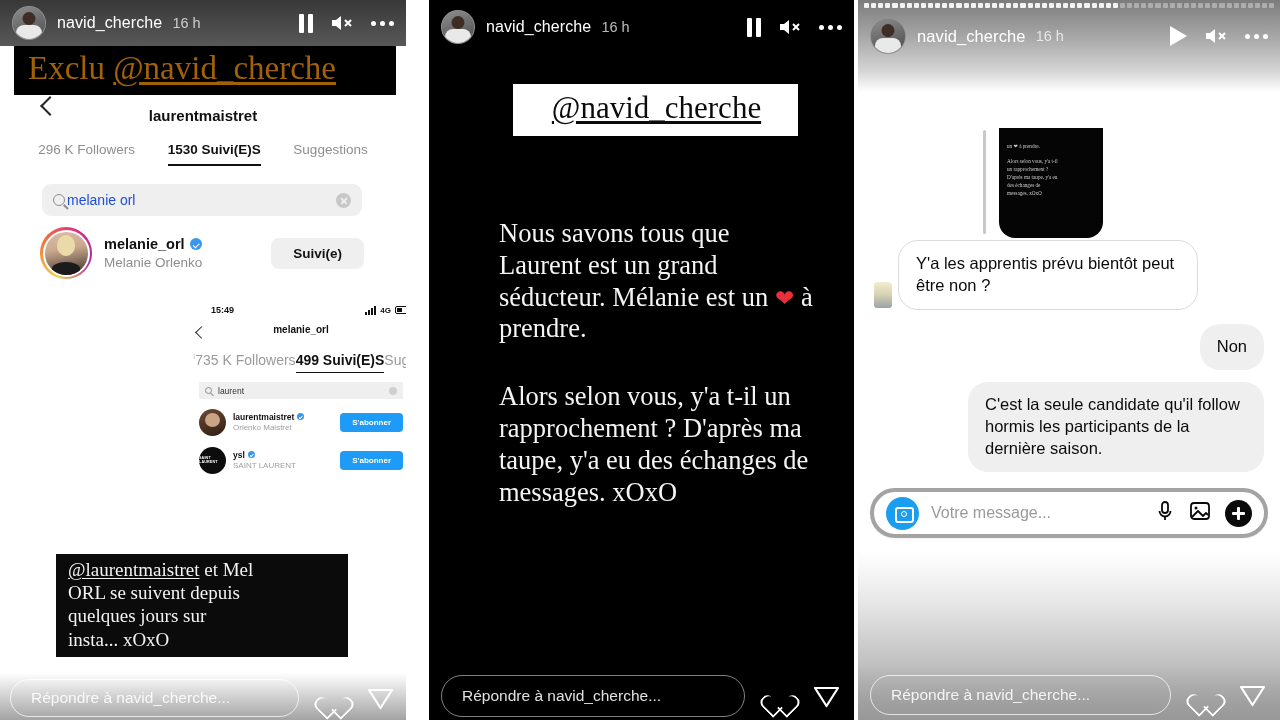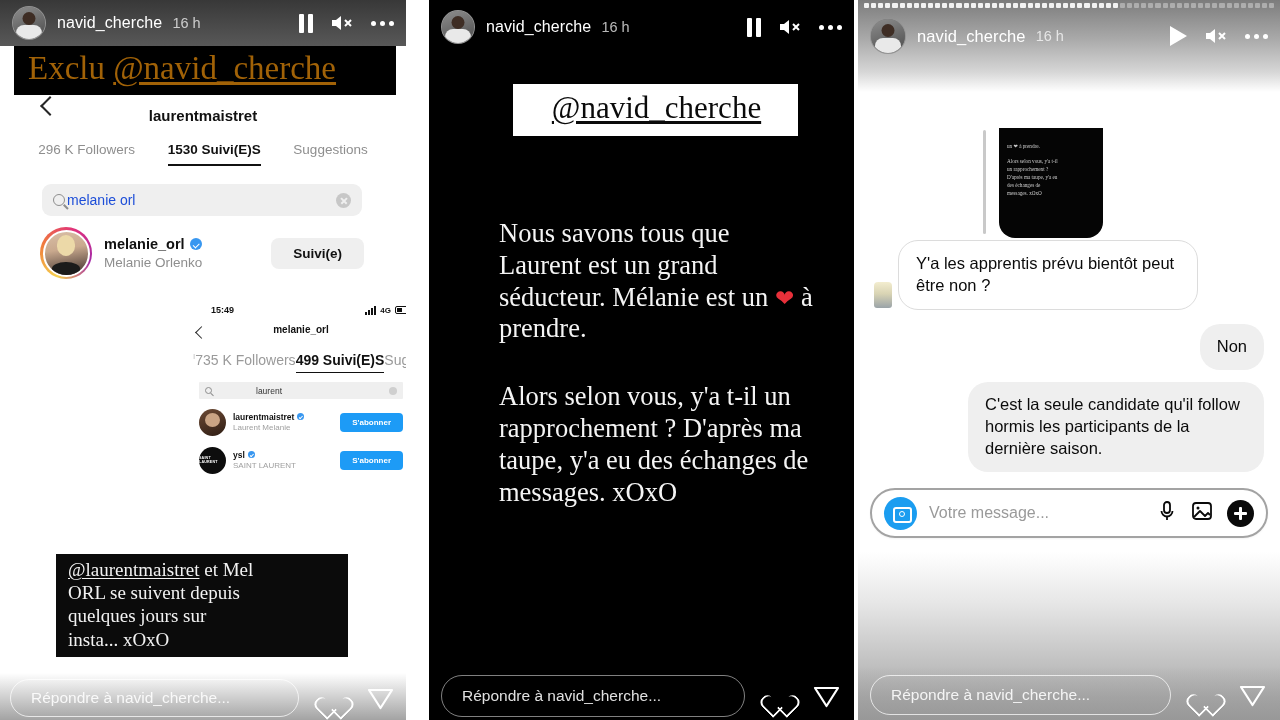"laurent" .is-search { gap: 38px -> none }
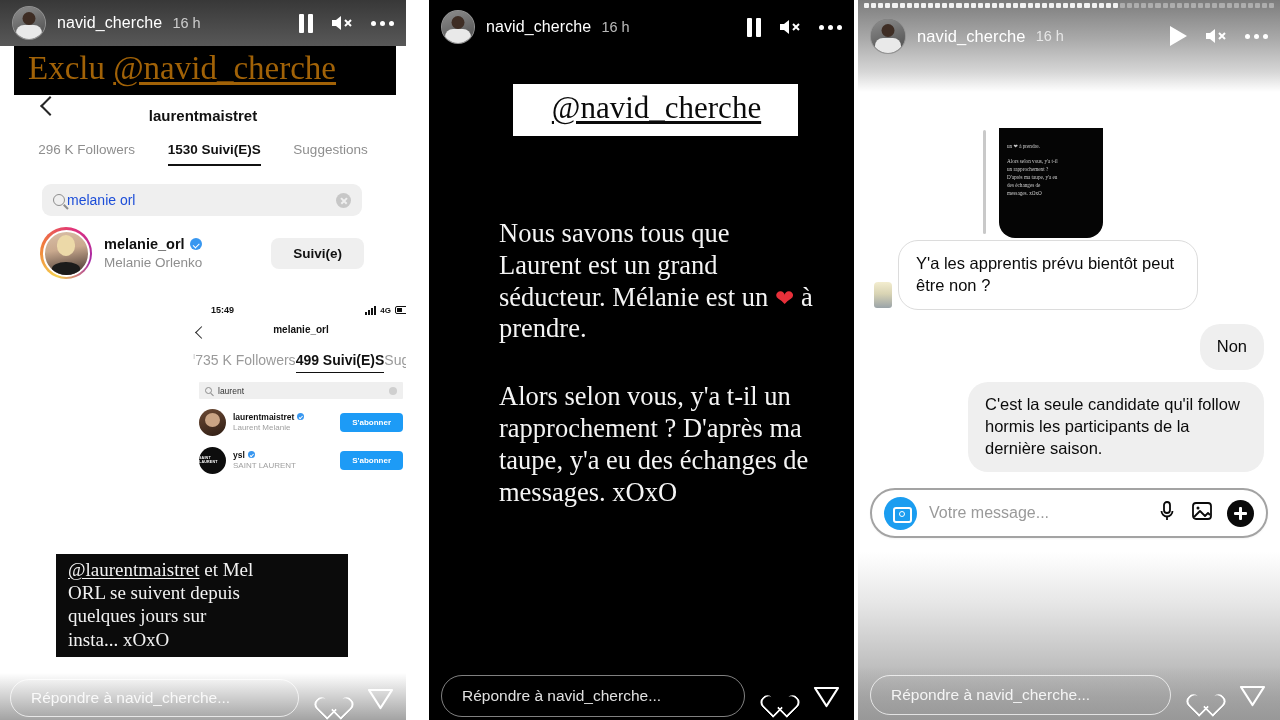"Laurent Melanie" div.is-n { text: Laurent Melanie -> Orlenko Maistret }
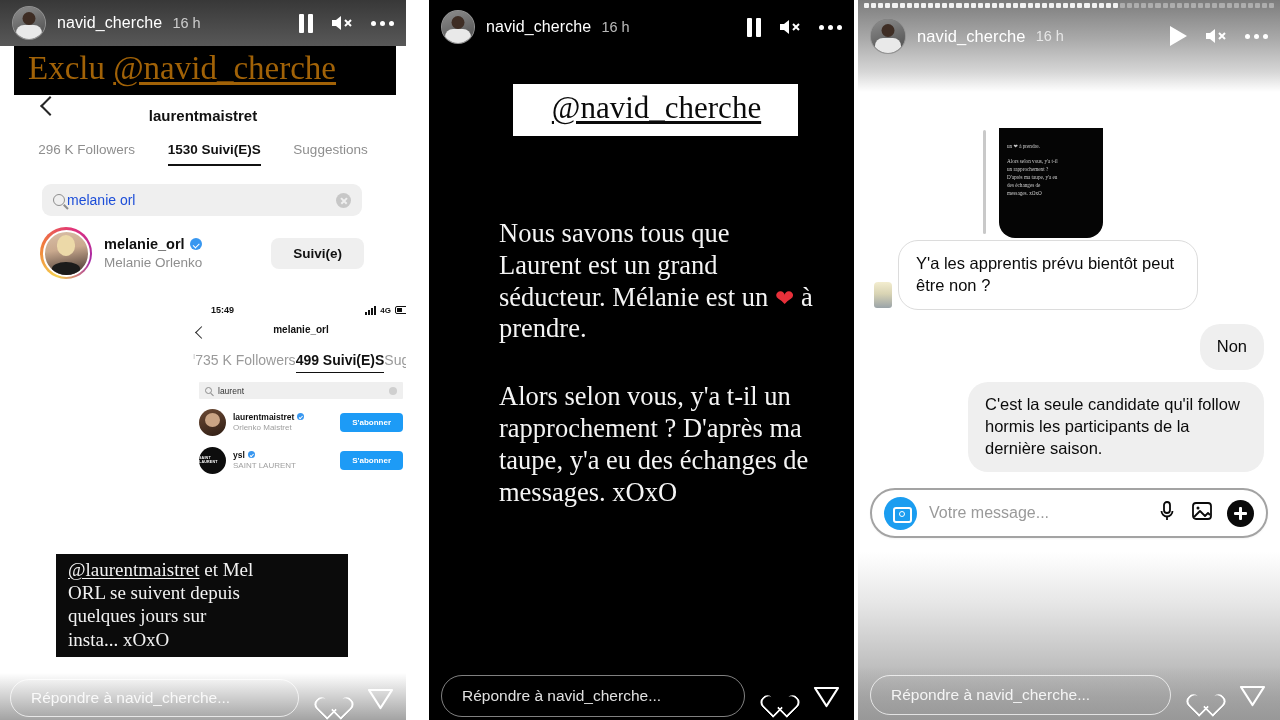"Votre message..." .msg-input { border: 2px solid #a3a3a3 -> 4px solid #a3a3a3 }
